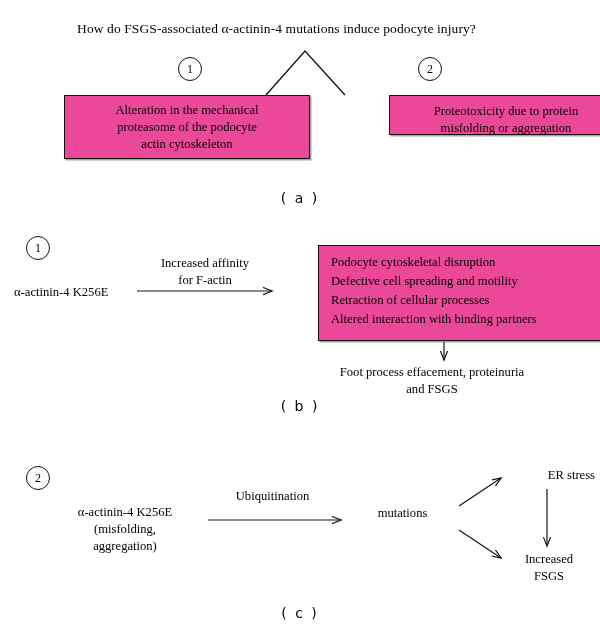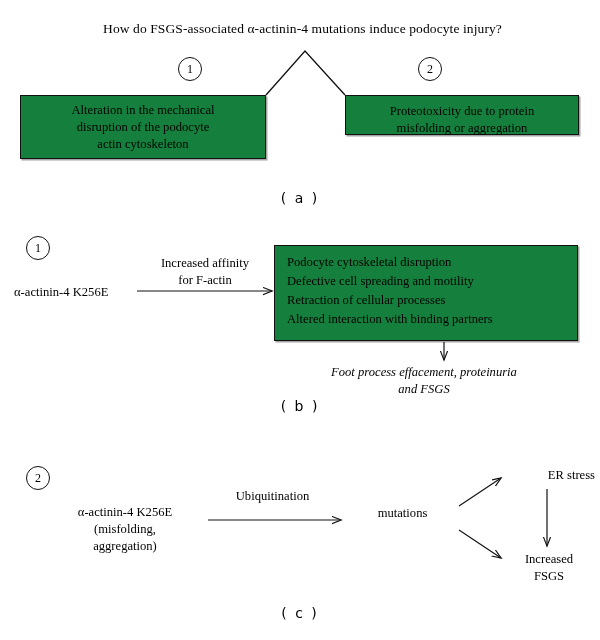"How do FSGS-associated α-actinin-4" .title { margin-left: 26px -> none }
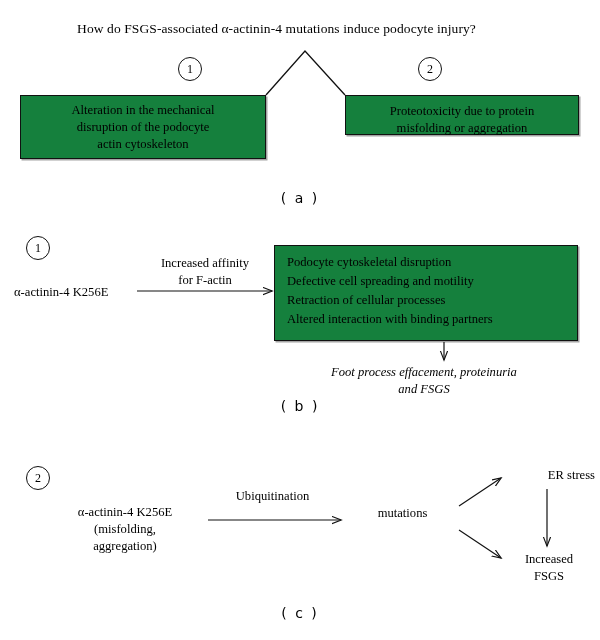"Alteration in the mechanical" .box { background: #15803d -> #ec4899; margin-left: none -> 44px }
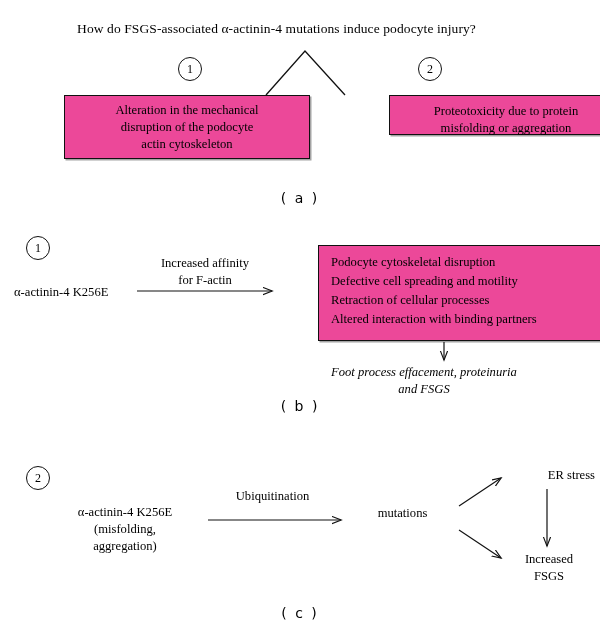"disruption of the podocyte" div { text: disruption -> proteasome }
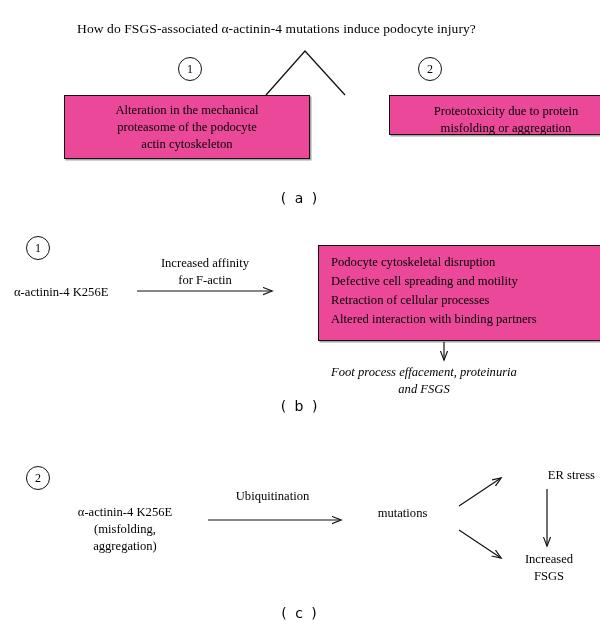"Foot process effacement, proteinuria" div.abs { font-style: italic -> none; left: 284px -> 292px }
